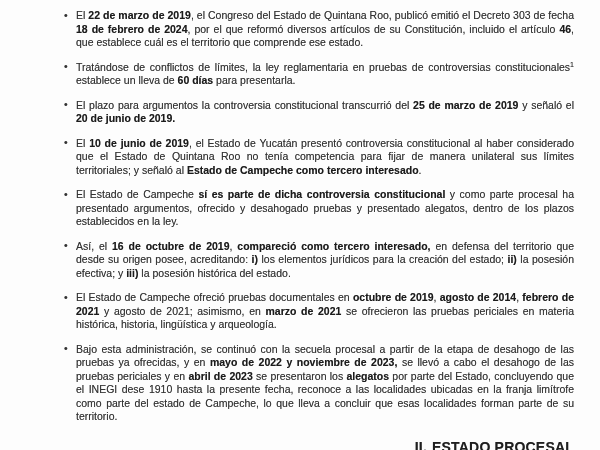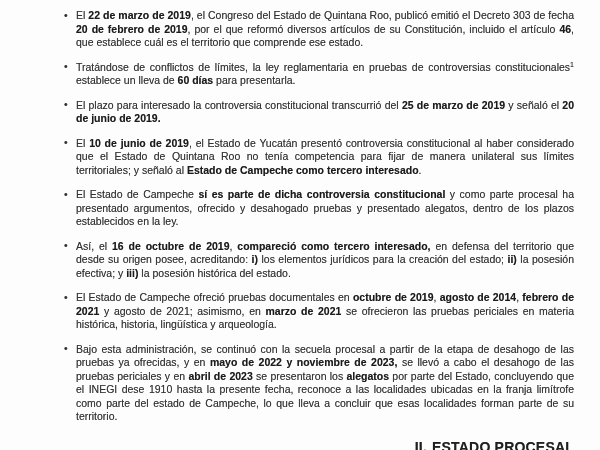"20 de febrero de 2019" b { text: 20 de febrero de 2019 -> 18 de febrero de 2024 }
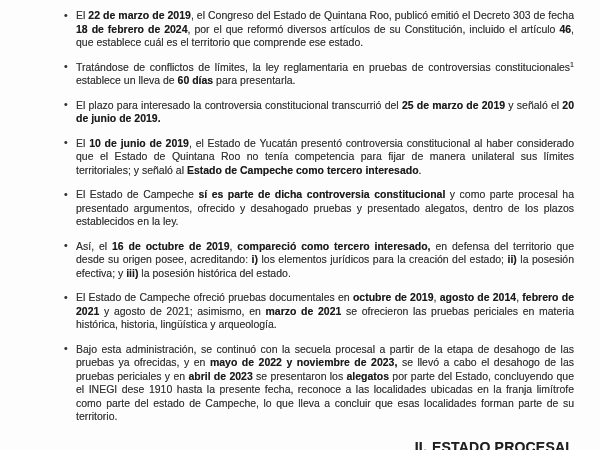"El plazo para interesado la" span { text: interesado -> argumentos }
